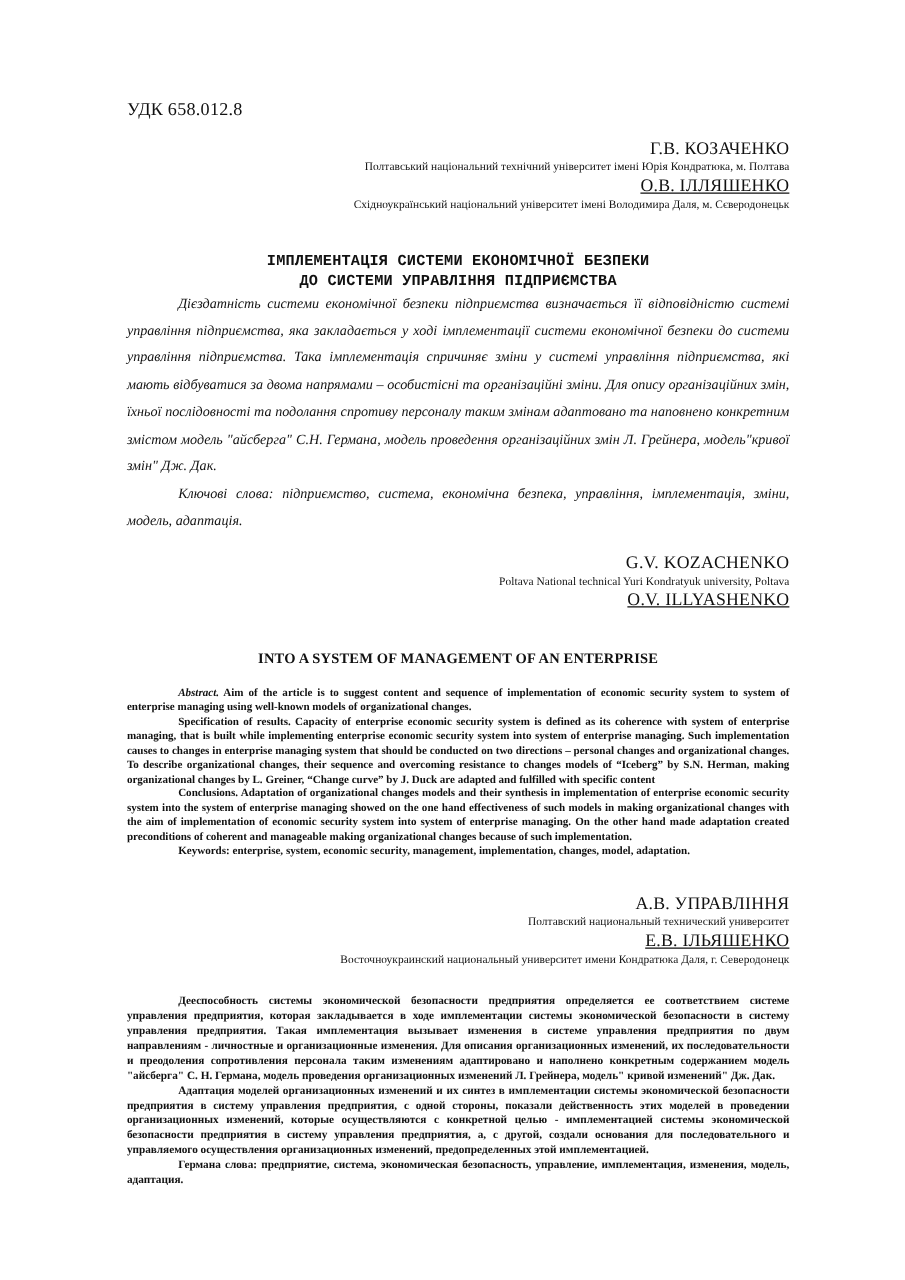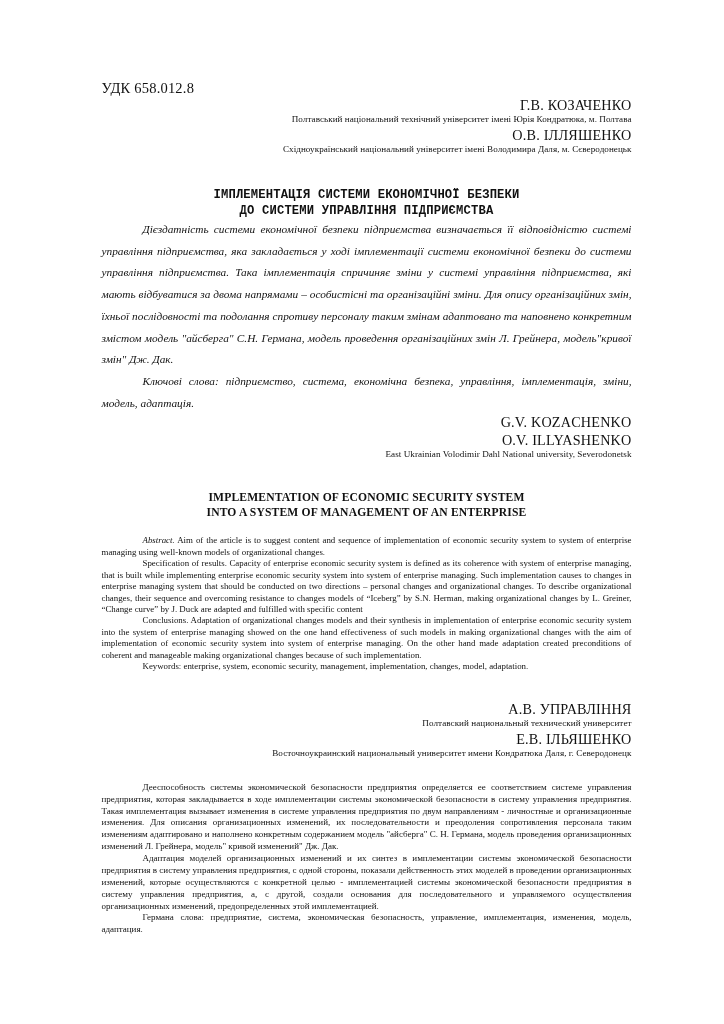"Г.В. КОЗАЧЕНКО" .author-block { margin-top: none -> 14px }
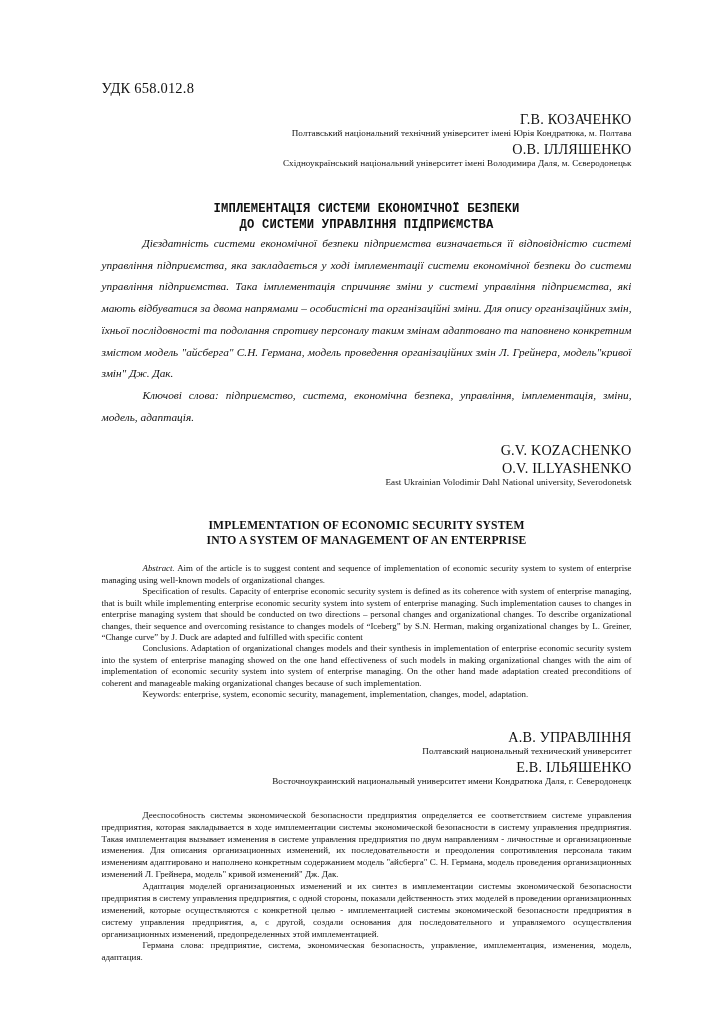"О.В. ІЛЛЯШЕНКО" .author-block .author-affil + .author-name { text-decoration: none -> underline }
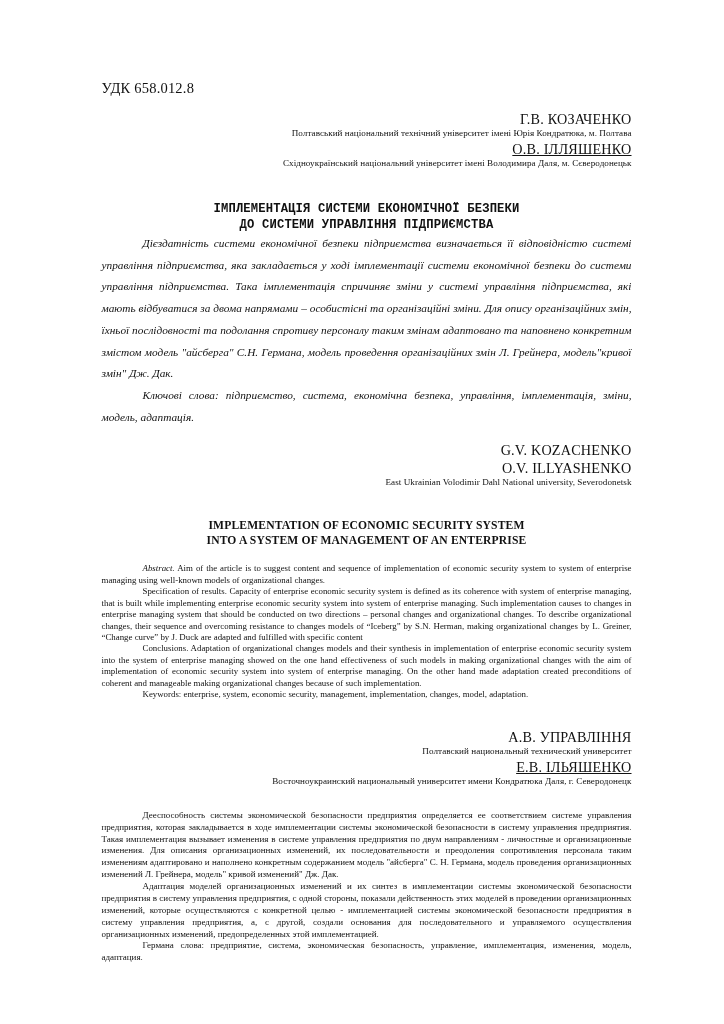"Poltava National technical Yuri" div.author-affil { html: none -> <div>Poltava National technical Yuri Kondratyuk university, Poltava</div> }
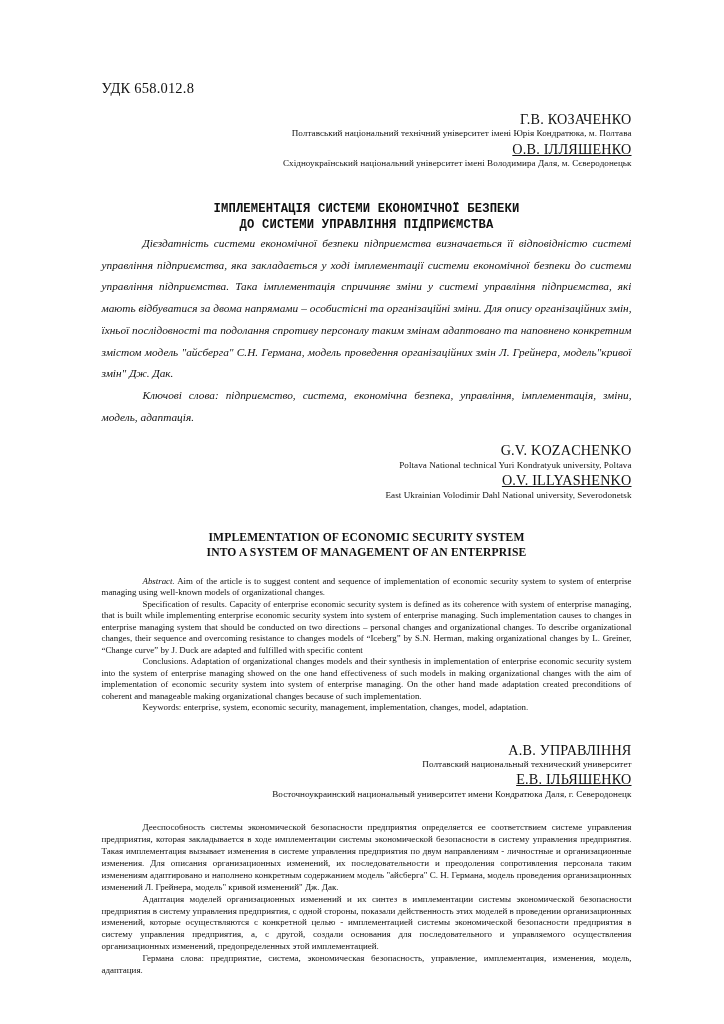"East Ukrainian Volodimir Dahl National" div.author-affil { html: <div>East Ukrainian Volodimir Dahl National university, Severodonetsk</div> -> none }
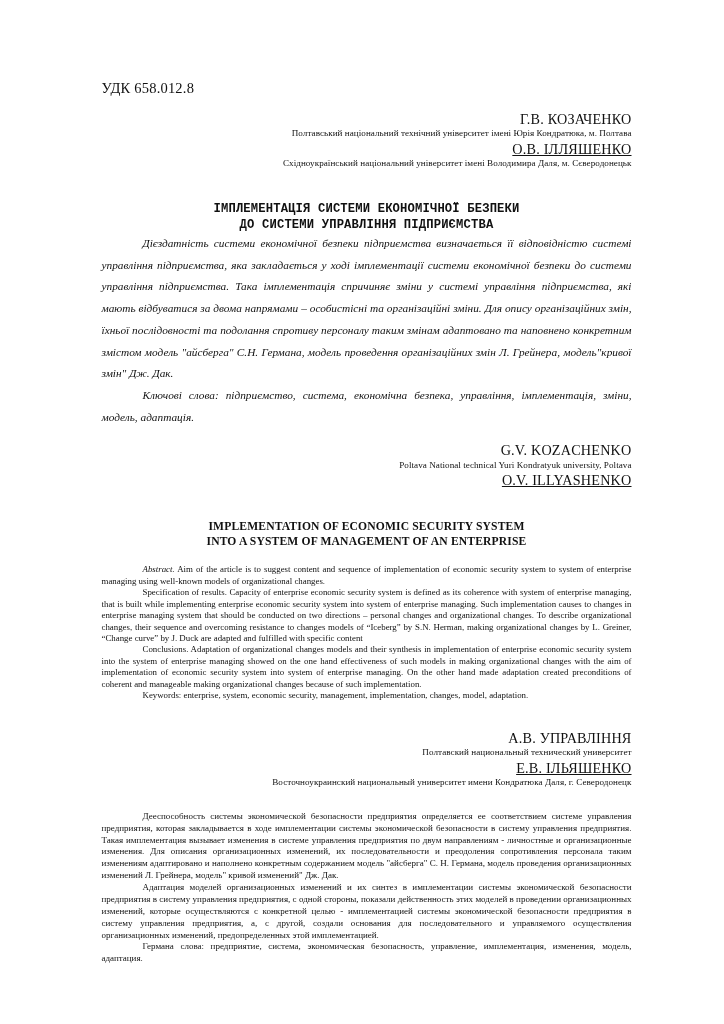"IMPLEMENTATION OF ECONOMIC SECURITY" div { html: <div>IMPLEMENTATION OF ECONOMIC SECURITY SYSTEM</div> -> none }
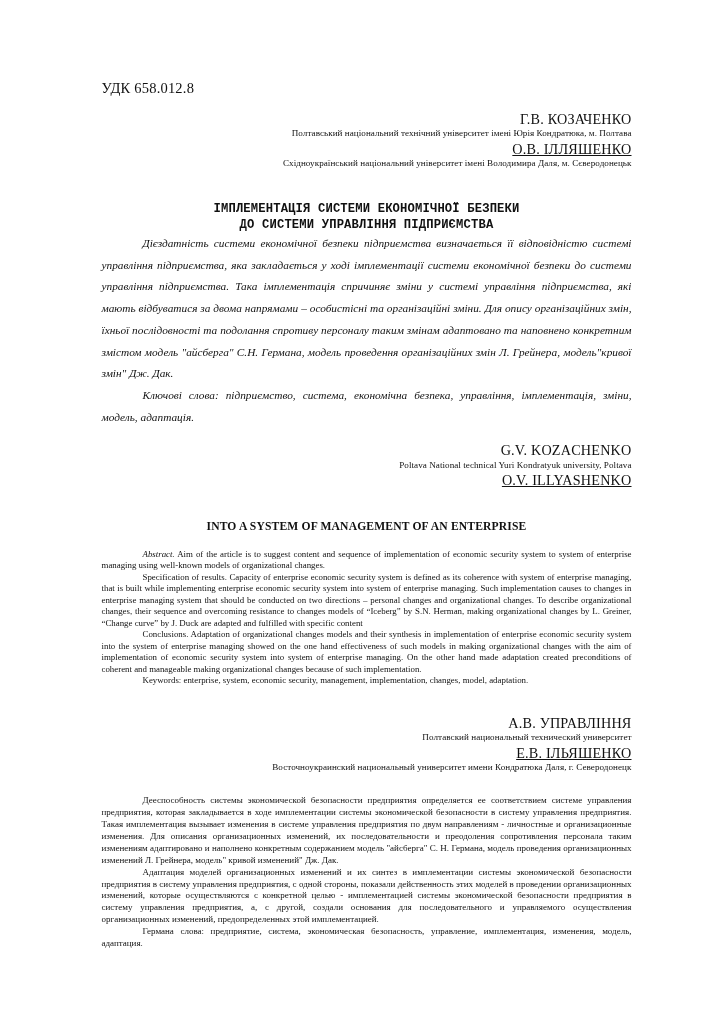"Abstract. Aim of the article" .abs-en { font-weight: none -> bold }
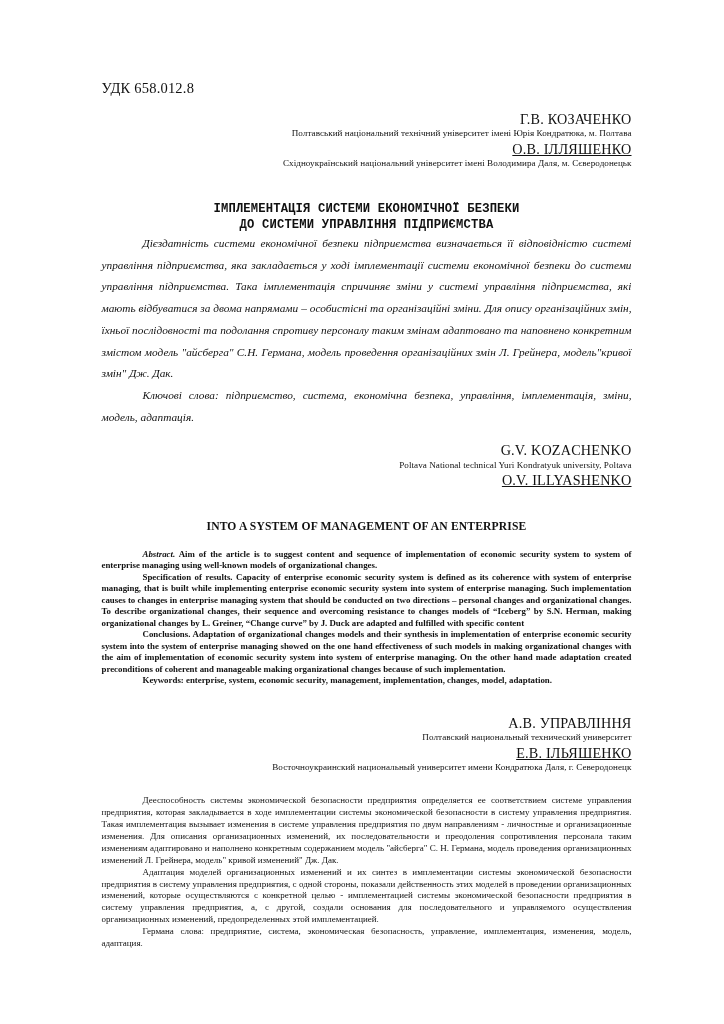"Дееспособность системы экономической" .abs-ru { font-weight: none -> bold }
